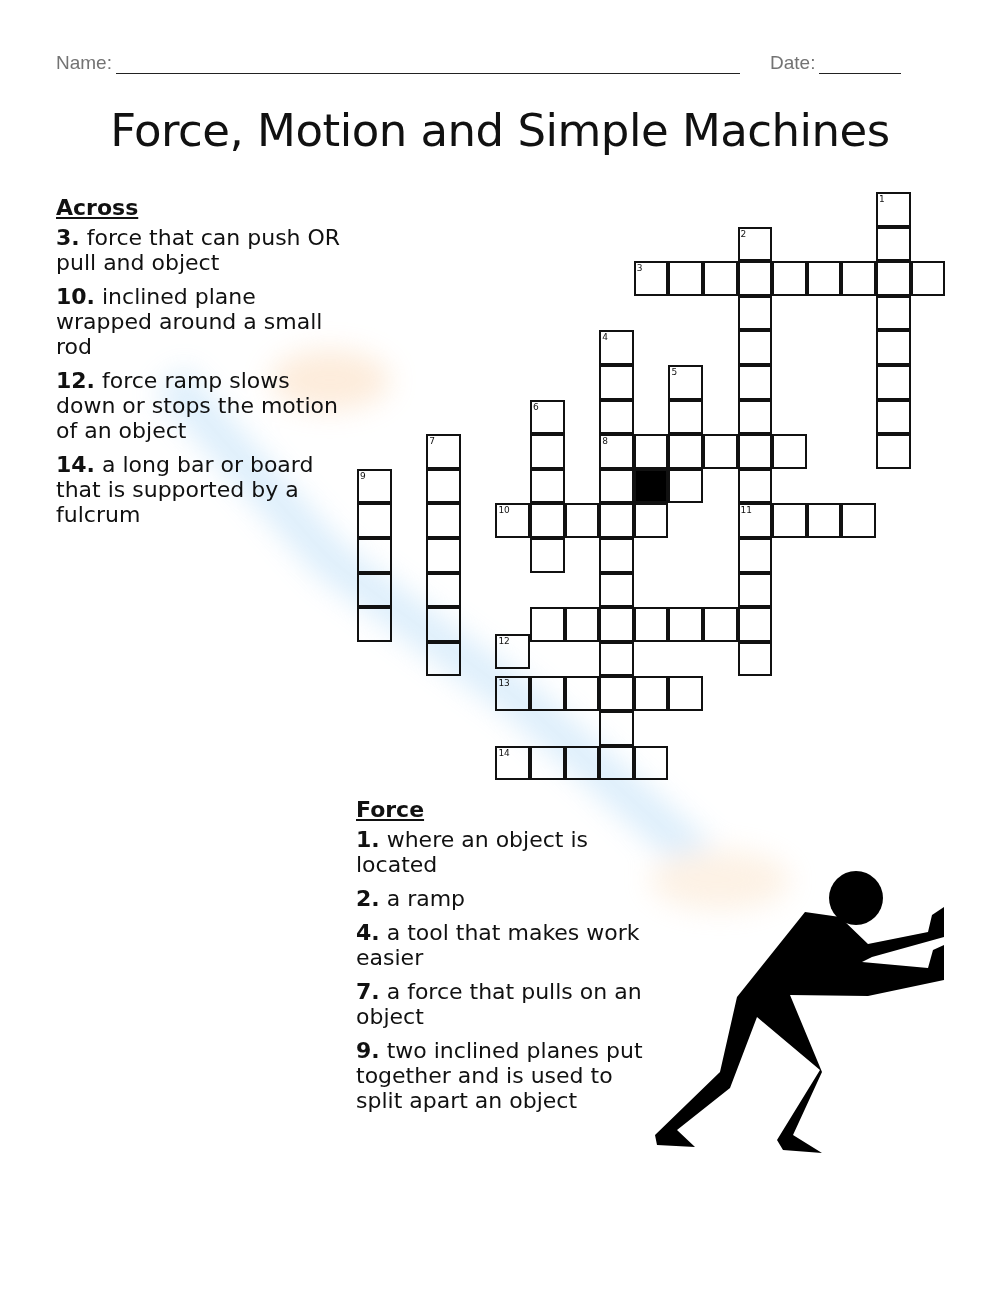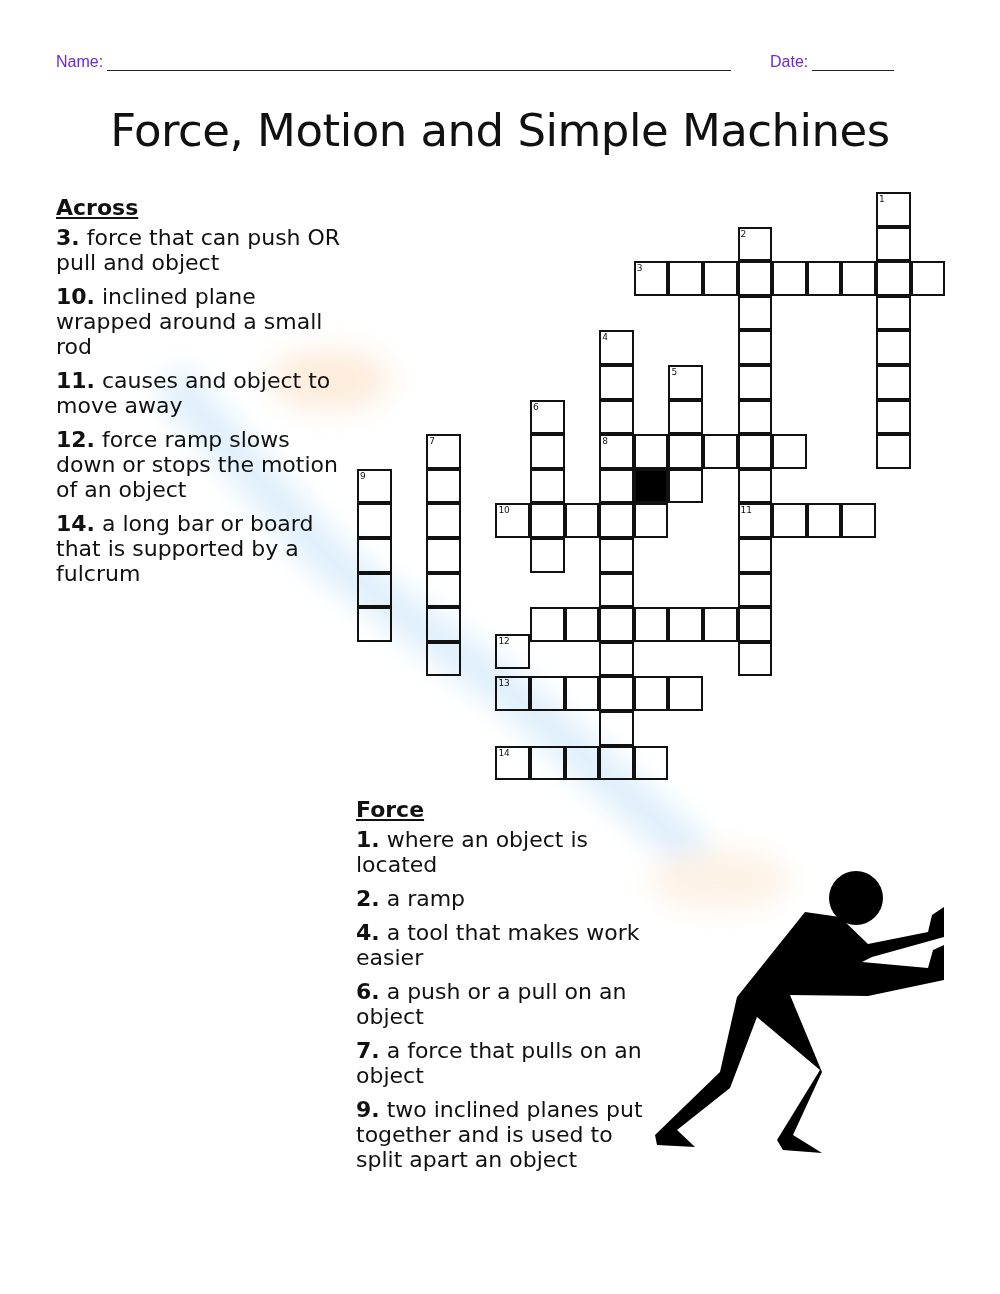"Name:" .header-line { color: #6d28d9 -> #737373; font-size: 16px -> 19px }
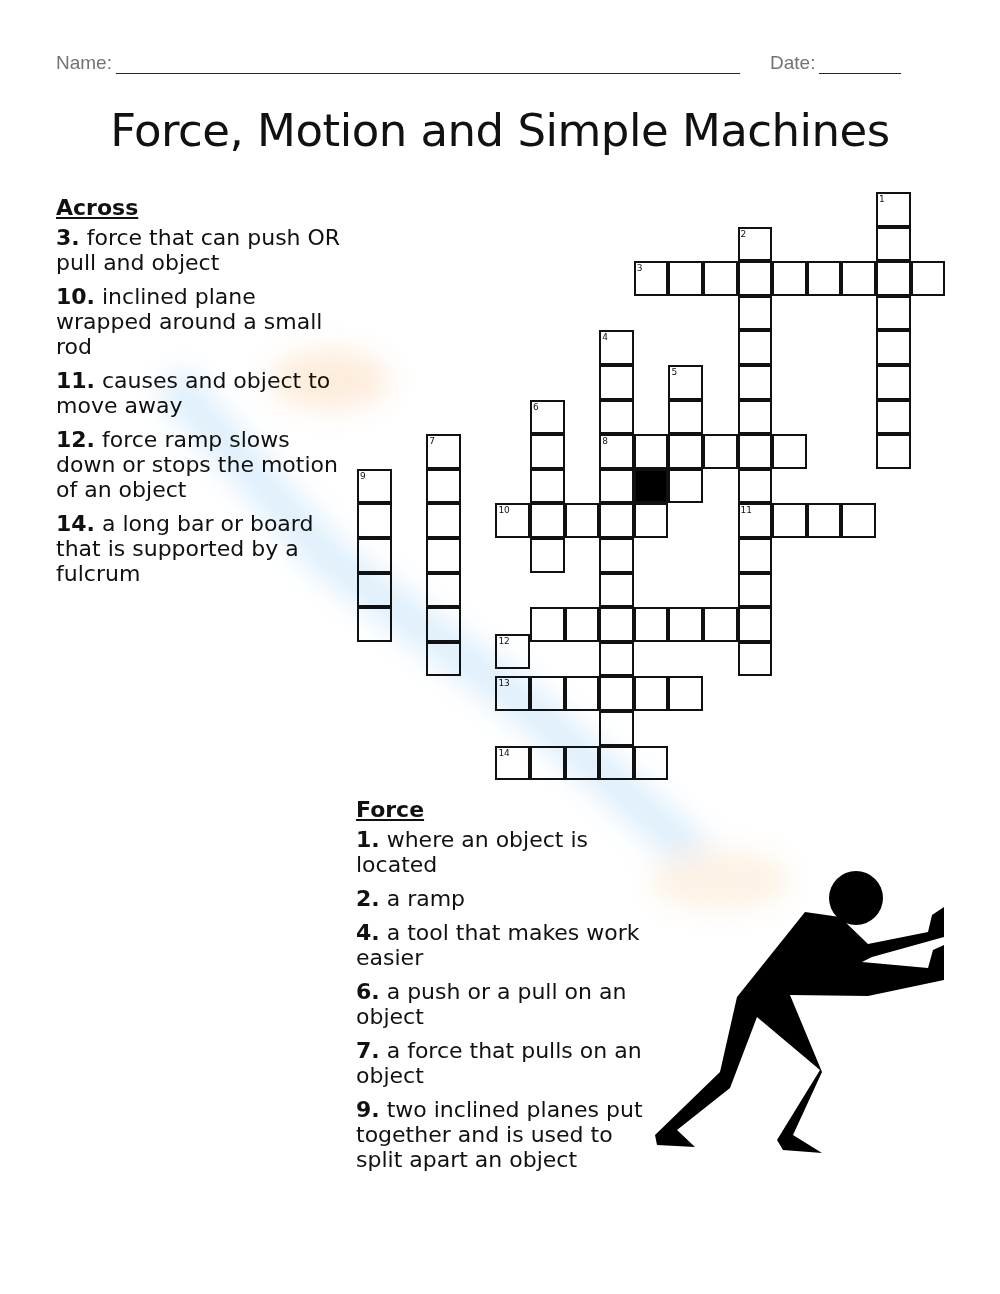"11. causes and object to" div.clue { html: <div><span>11.</span> <span>causes and object to move away</span></div> -> none }
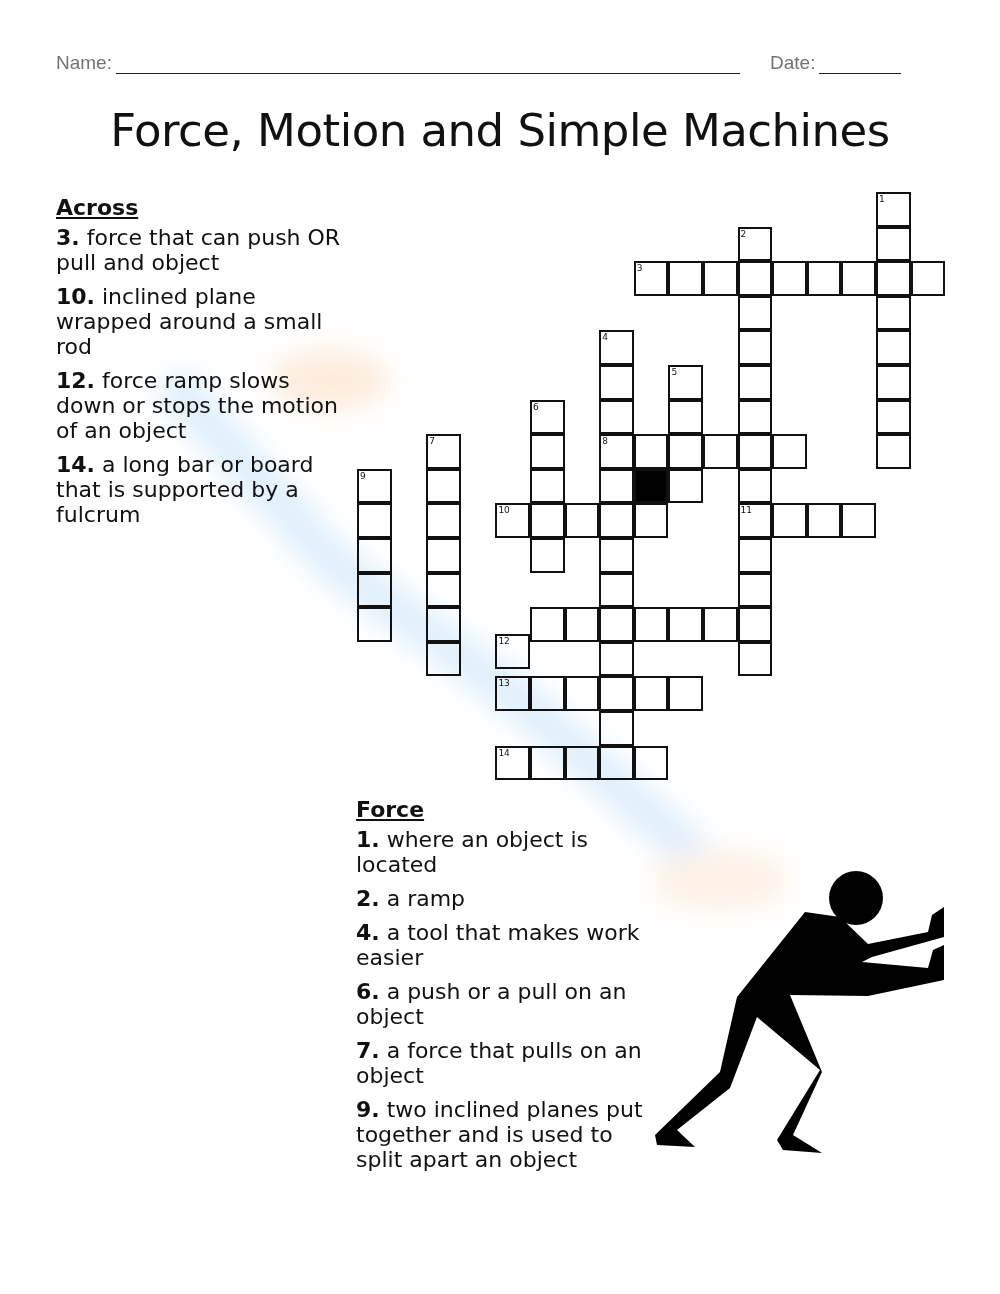"6. a push or a" div.clue { html: <div><span>6.</span> <span>a push or a pull on an object</span></div> -> none }
